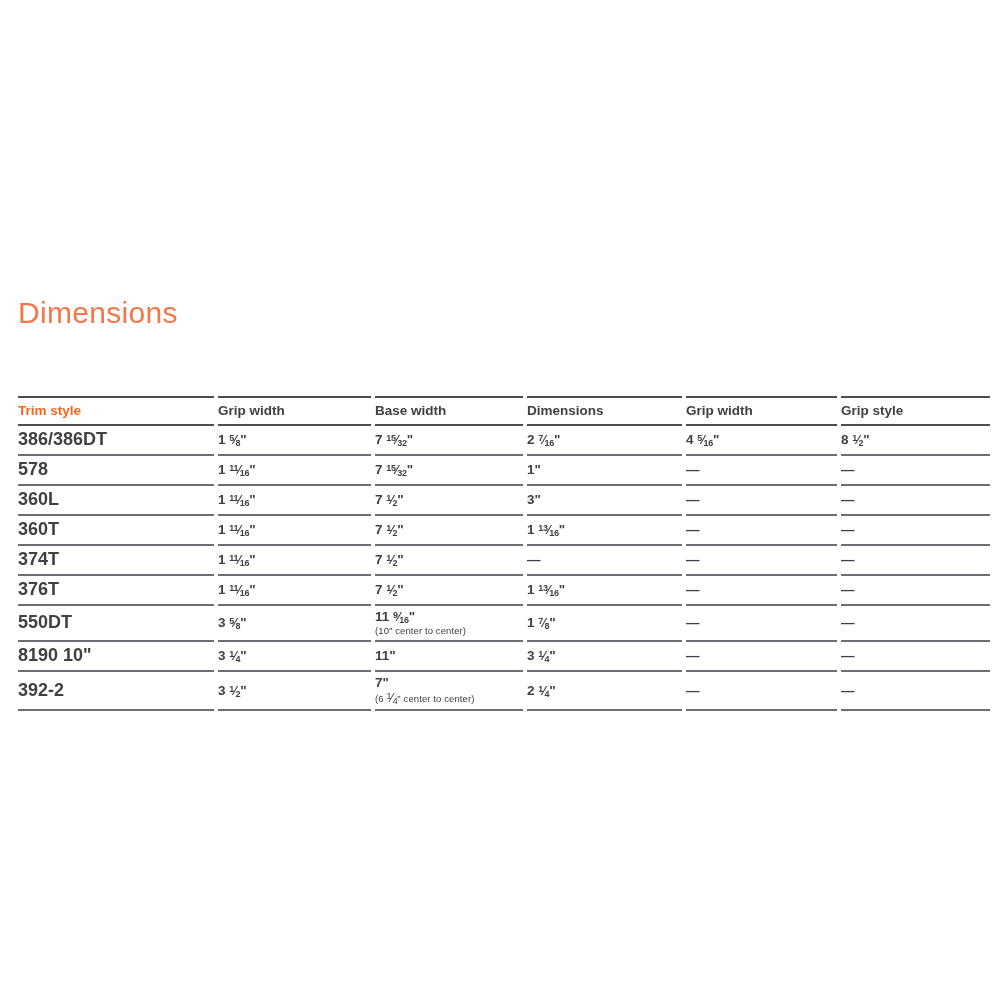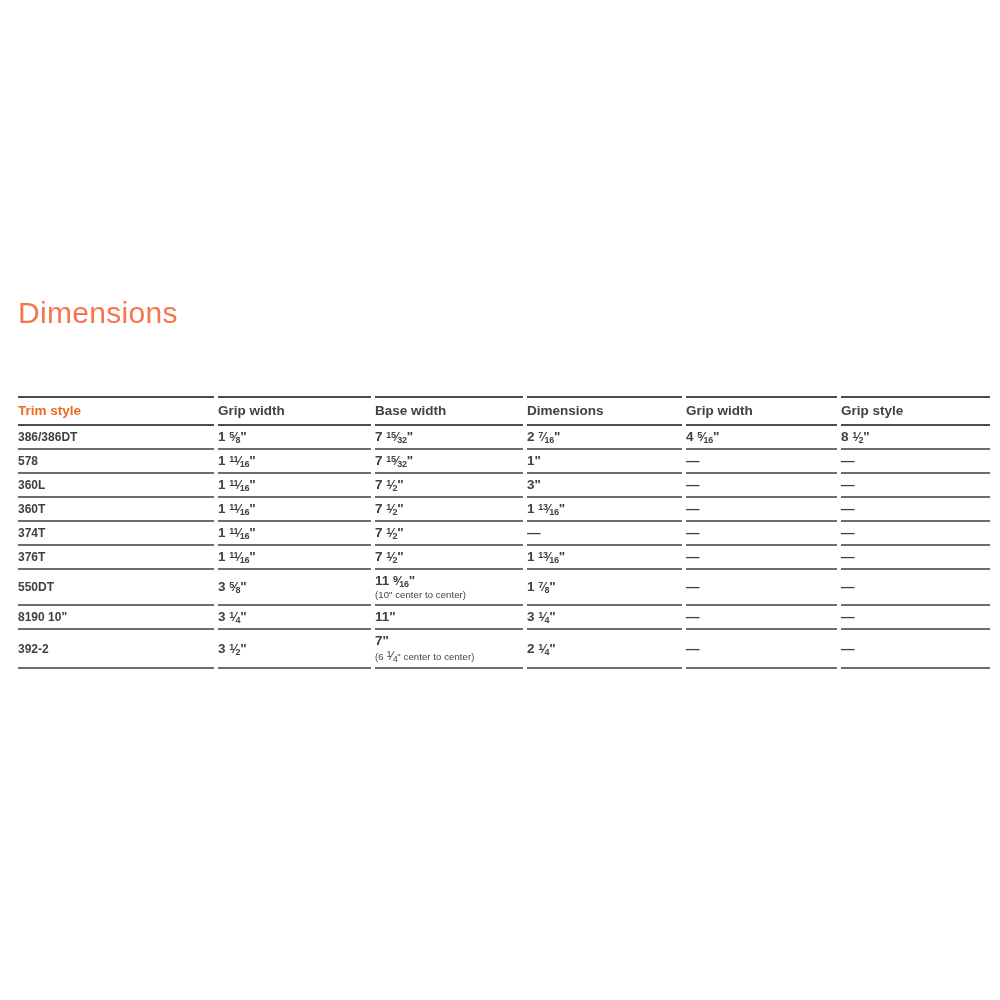"386/386DT" .trim { font-size: 12px -> 18px }
